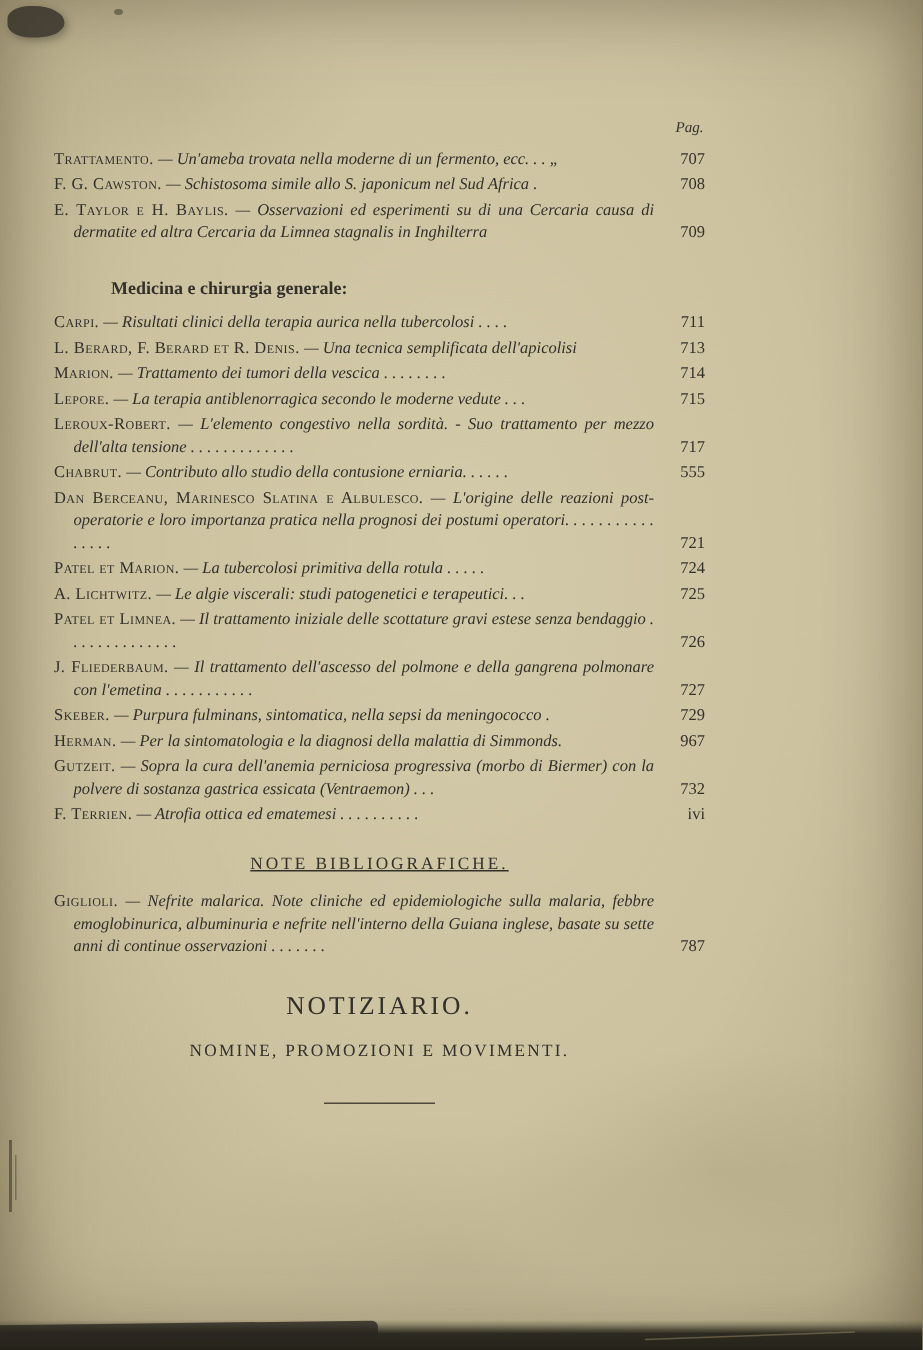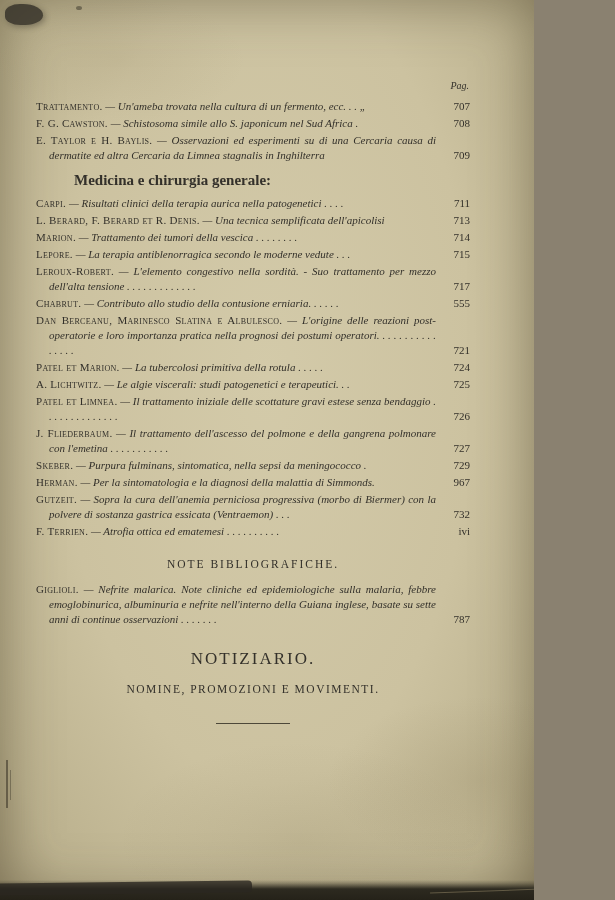"Pag." .page { width: 534px -> 615px }
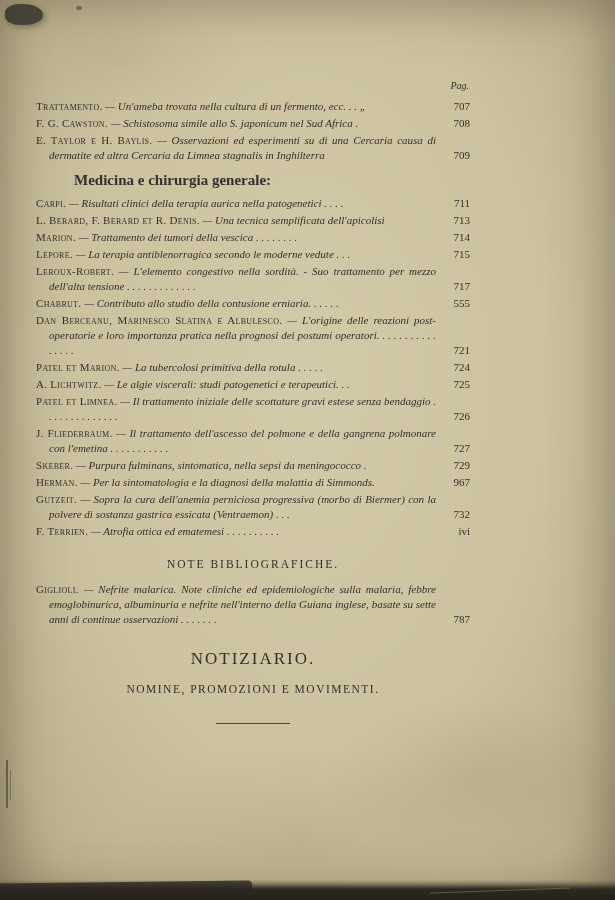"— Un'ameba trovata nella cultura" span.title { text: cultura -> moderne }
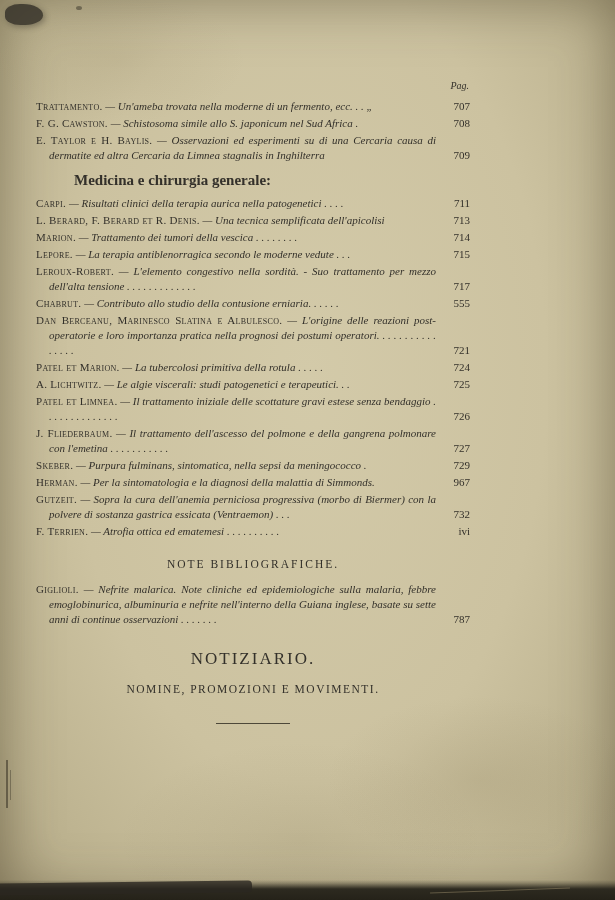"Medicina e chirurgia generale:" .heading-inline { font-size: 15px -> 12px; margin: 10px 0 8px 38px -> 22px 0 8px 38px }
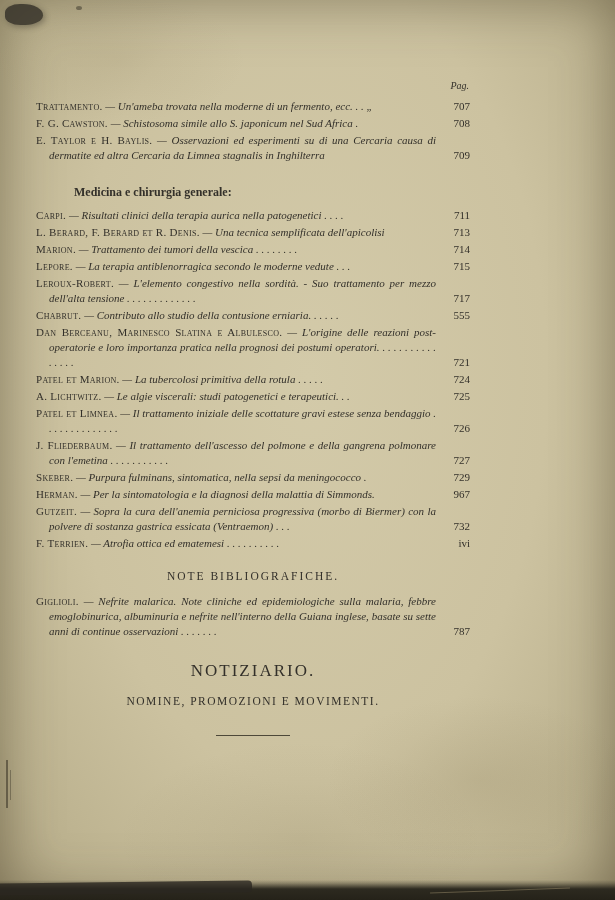"— Risultati clinici della terapia" span.title { text: patogenetici -> tubercolosi }
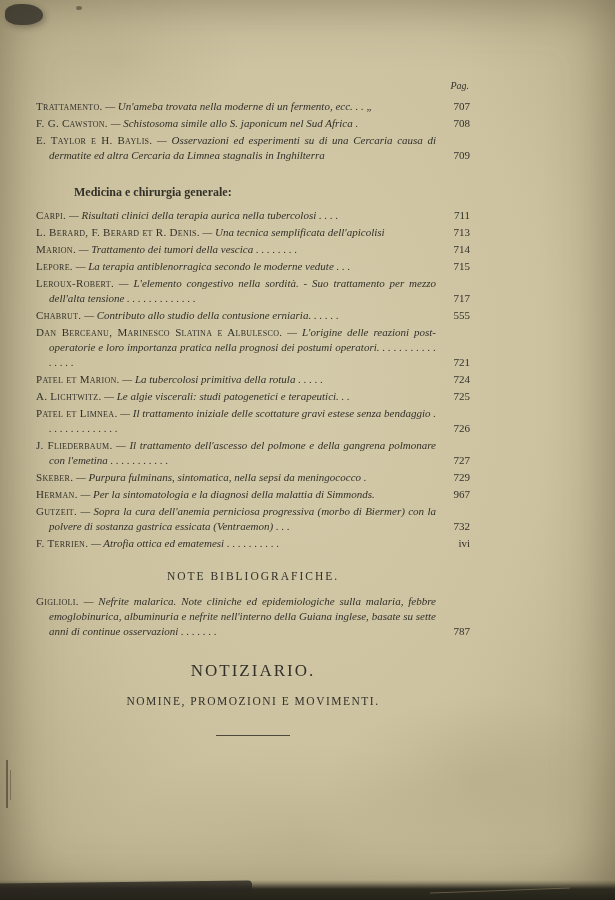"NOTE BIBLIOGRAFICHE." .heading-centered { text-decoration: none -> underline }
